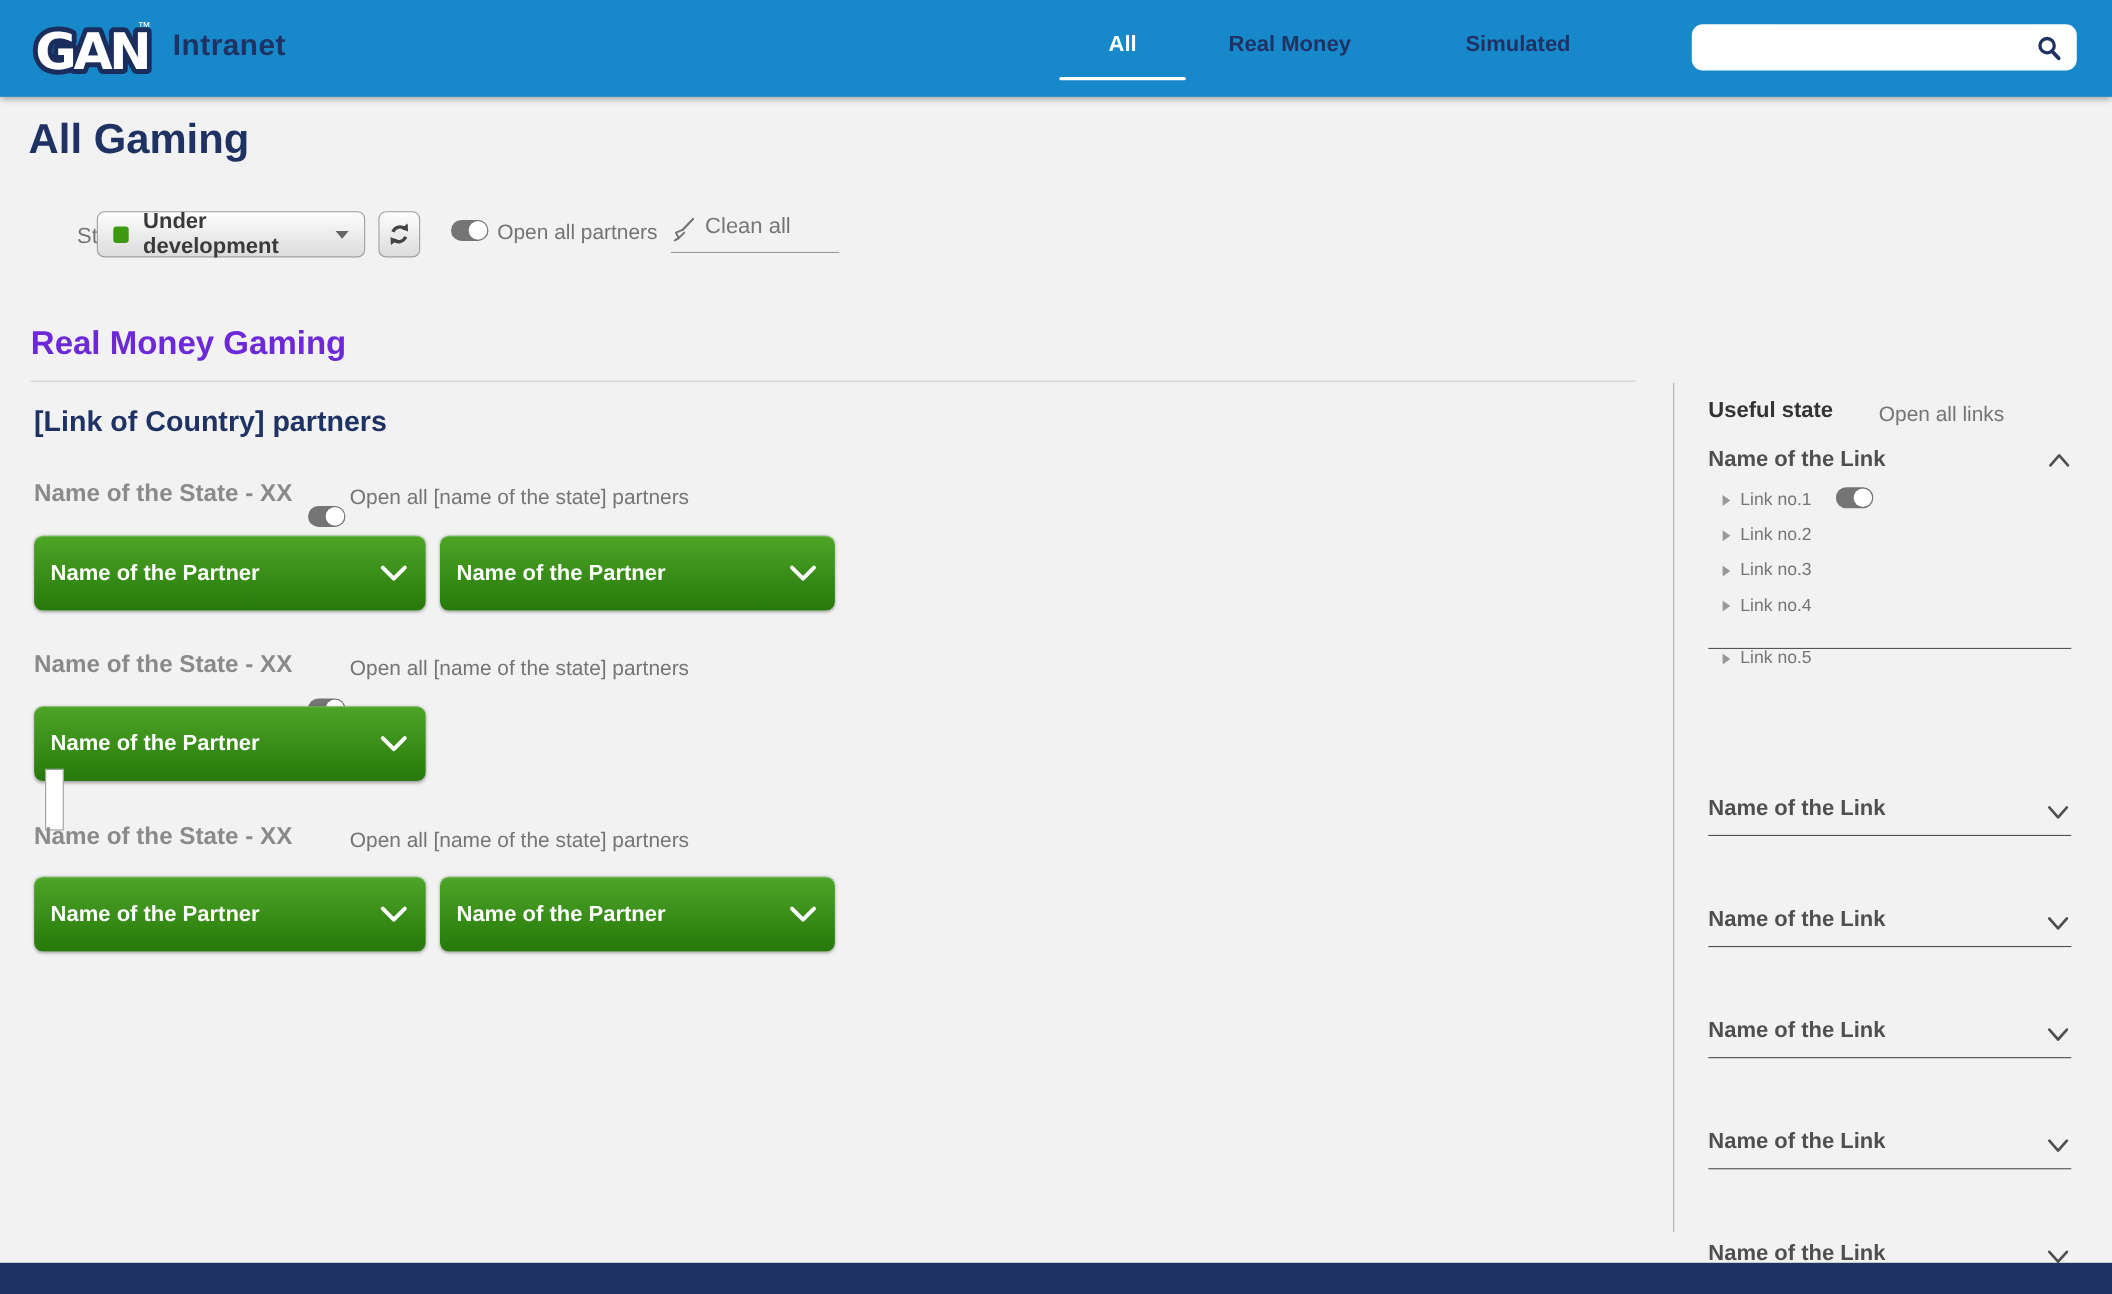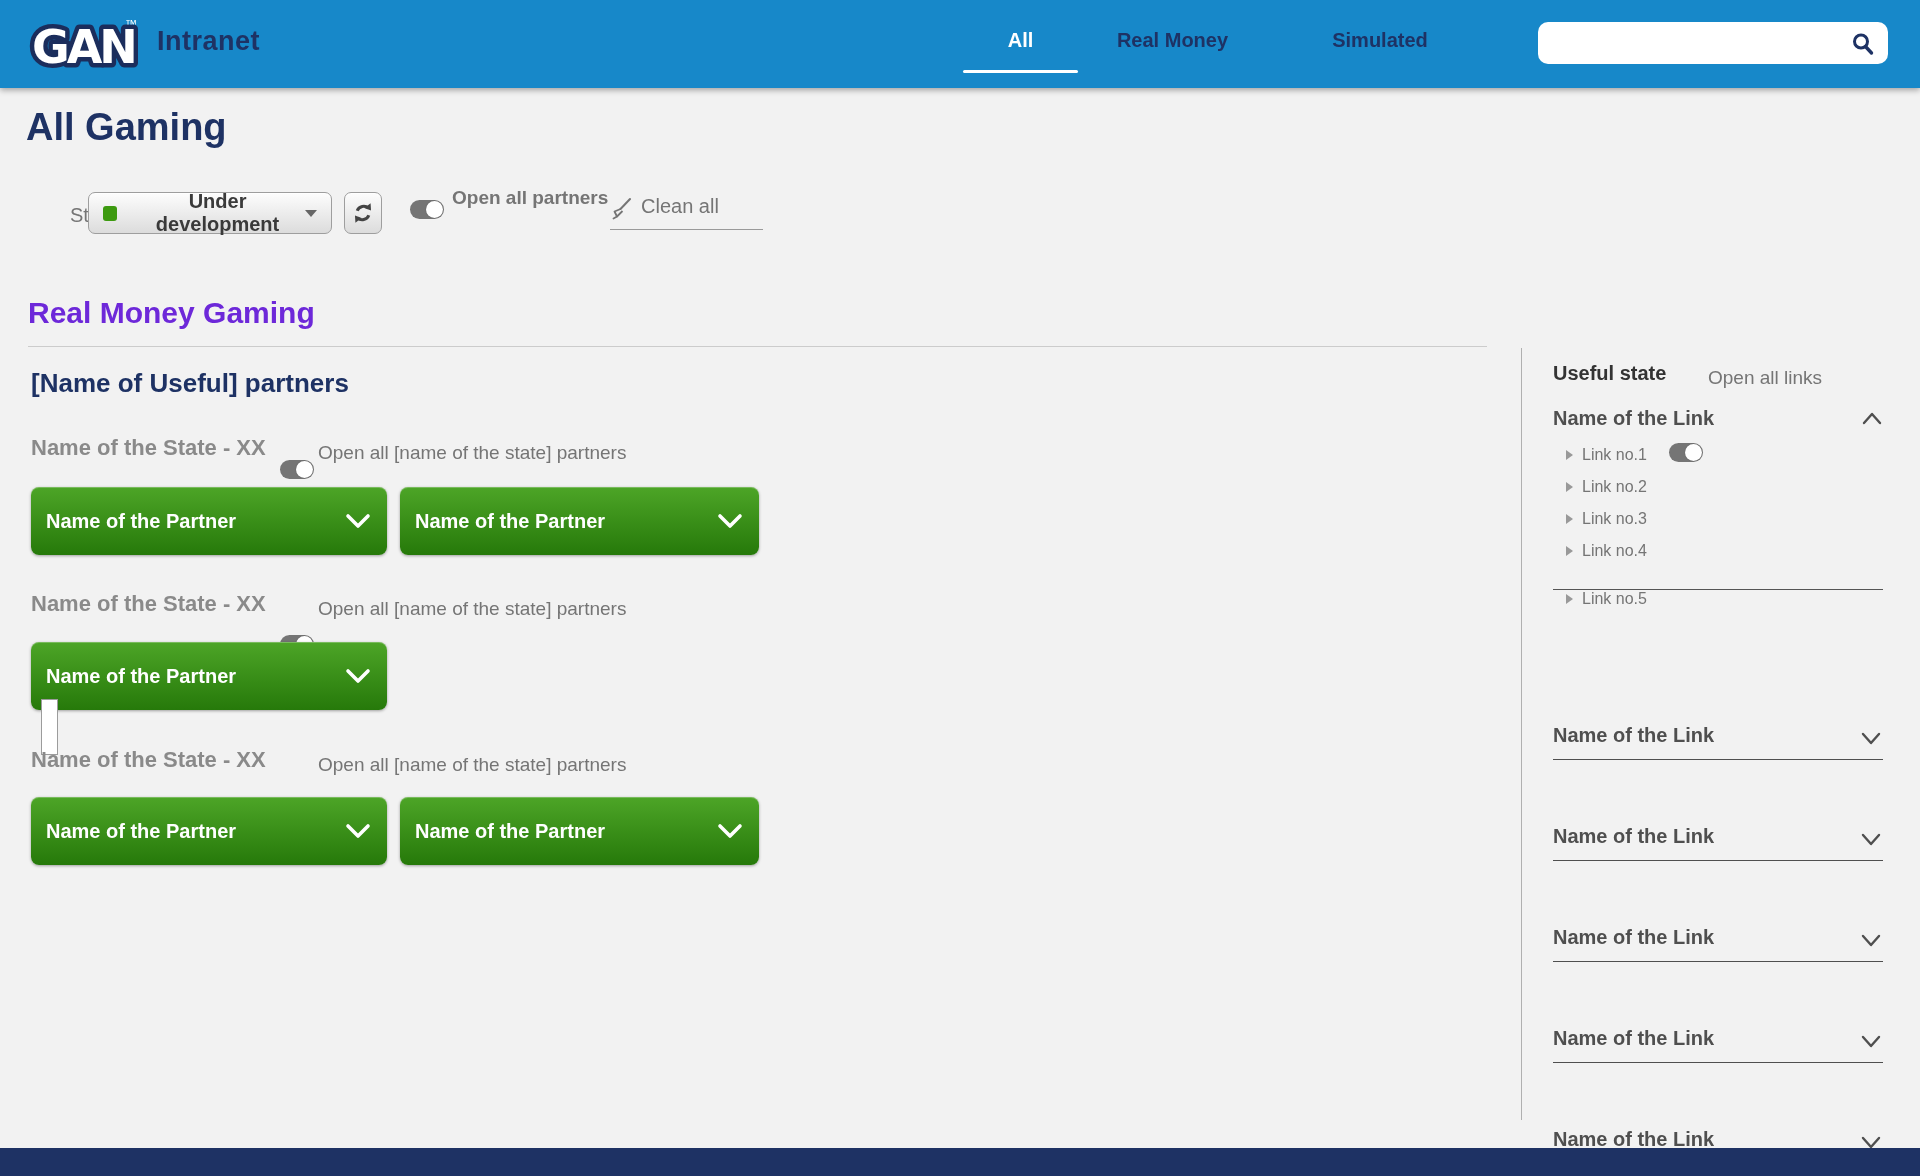"Under development" div.abs { text-align: center -> none }
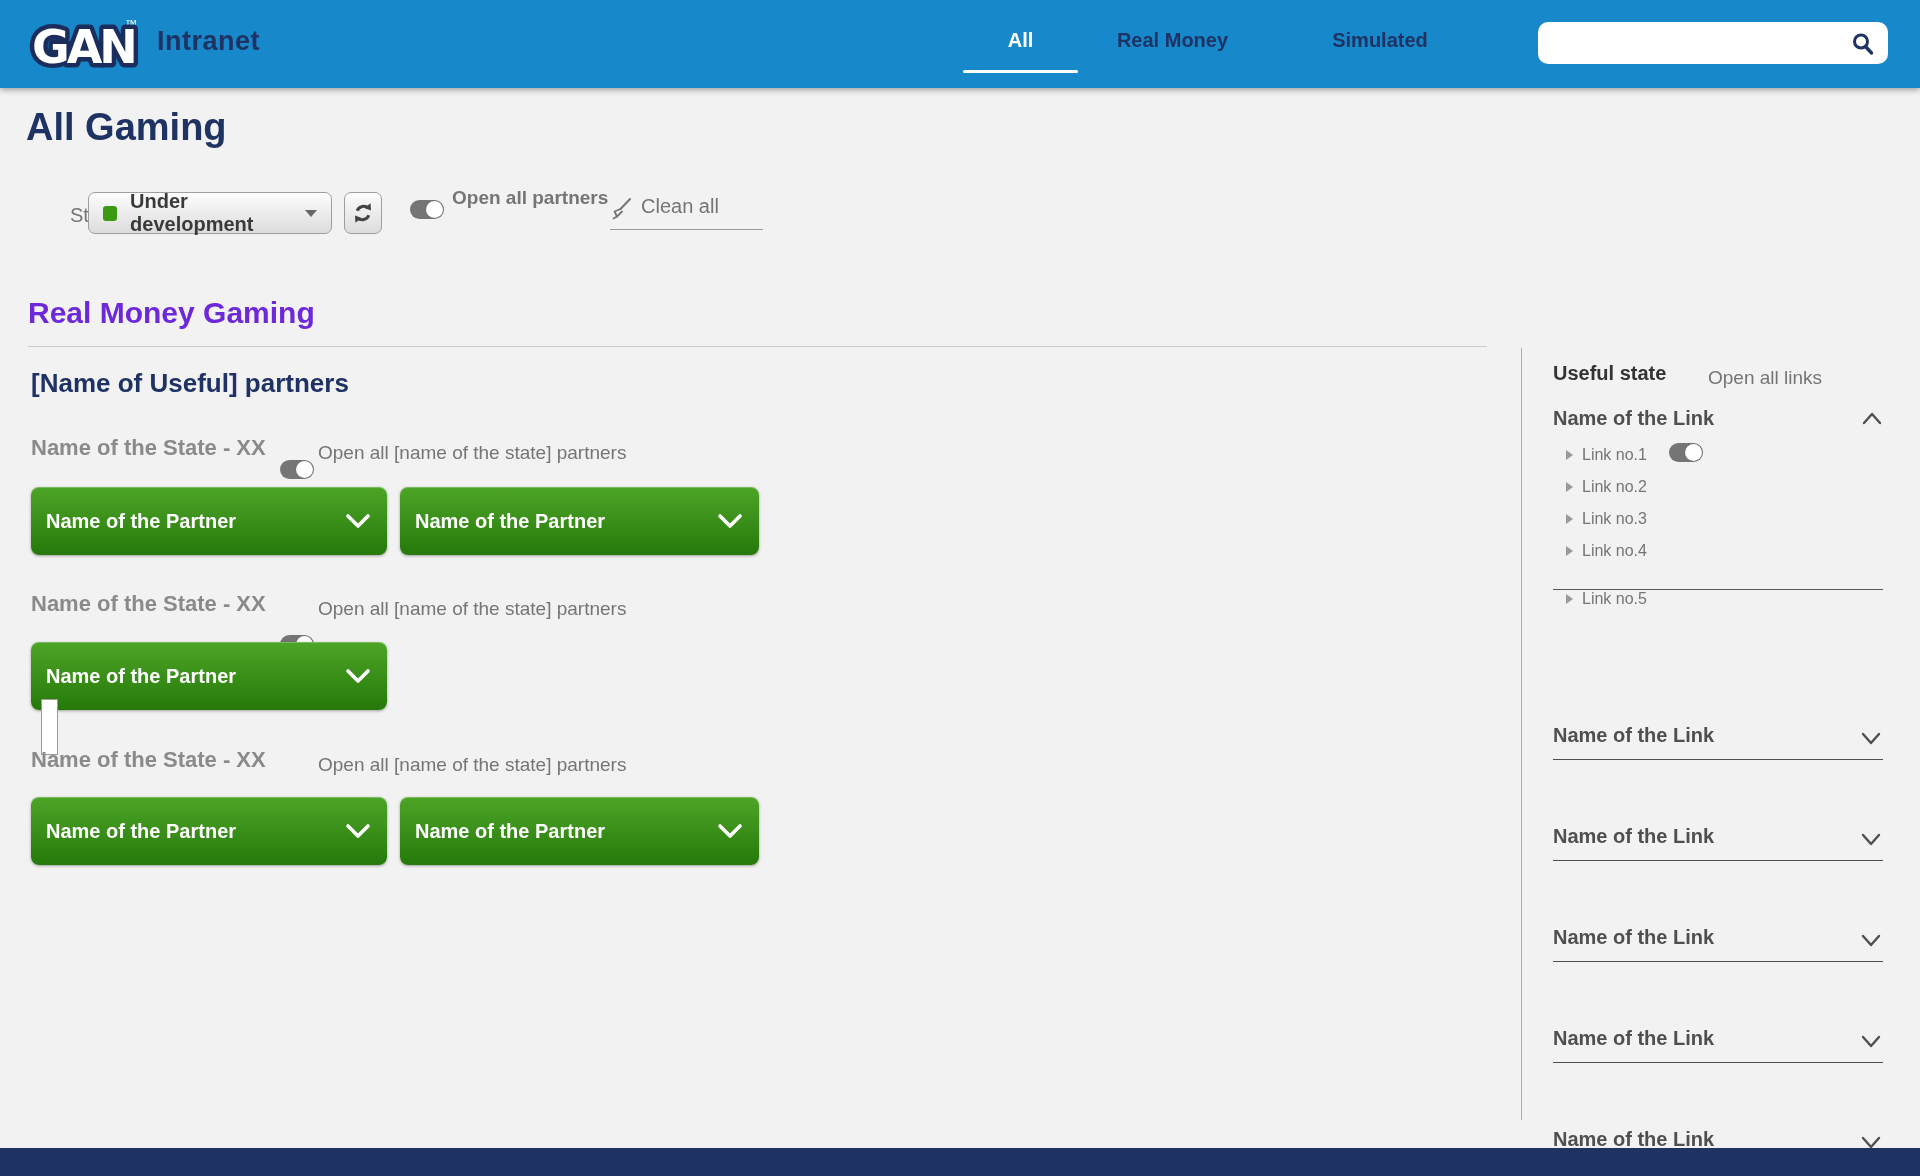"Open all partners" div.abs { font-weight: bold -> none; top: 187px -> 201px }
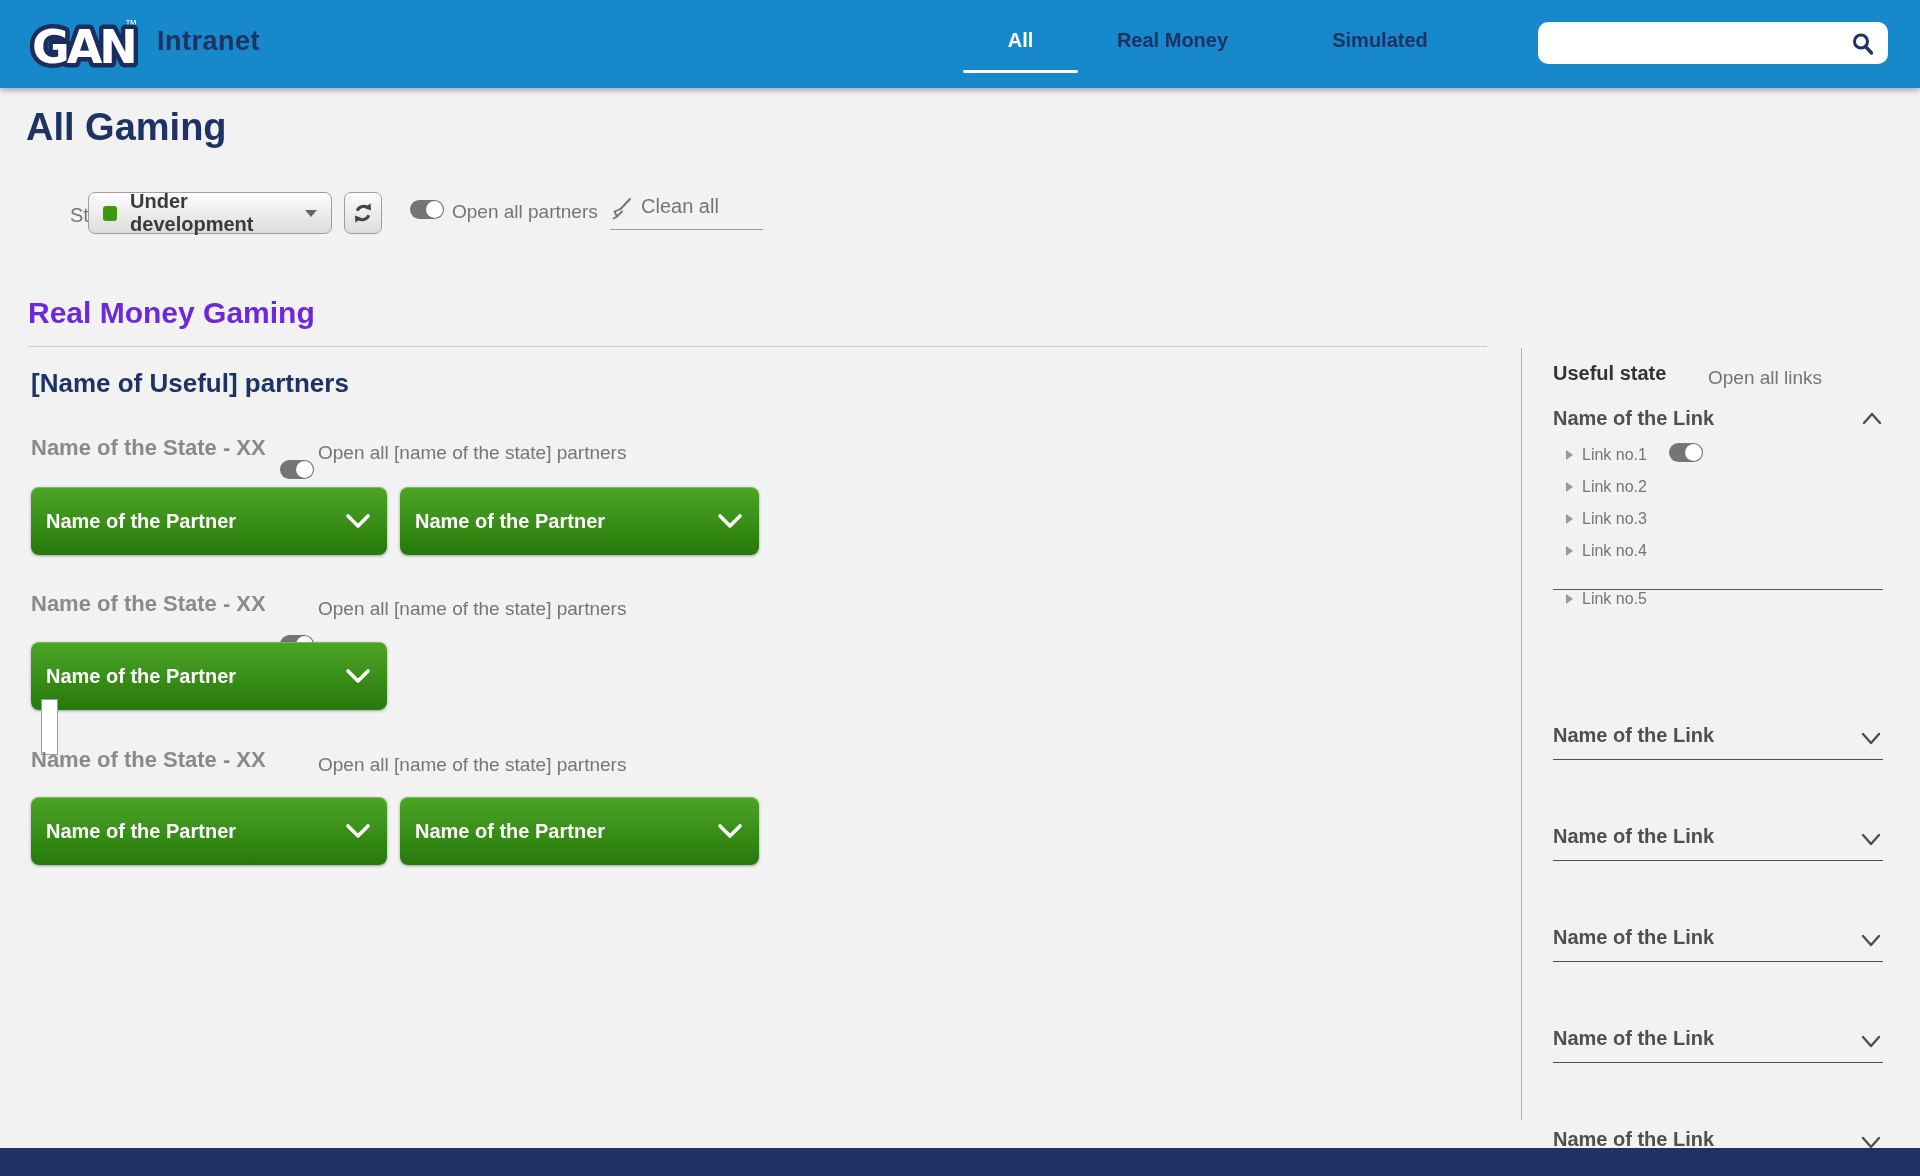"[Name of Useful] partners" div.abs { text: Name of Useful -> Link of Country }
